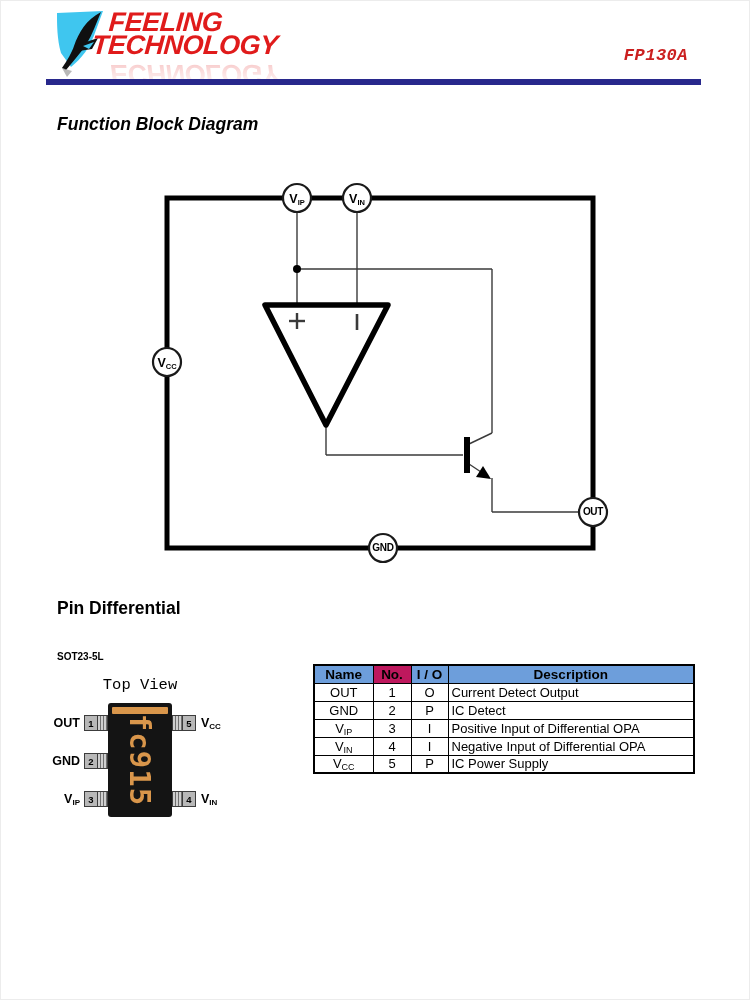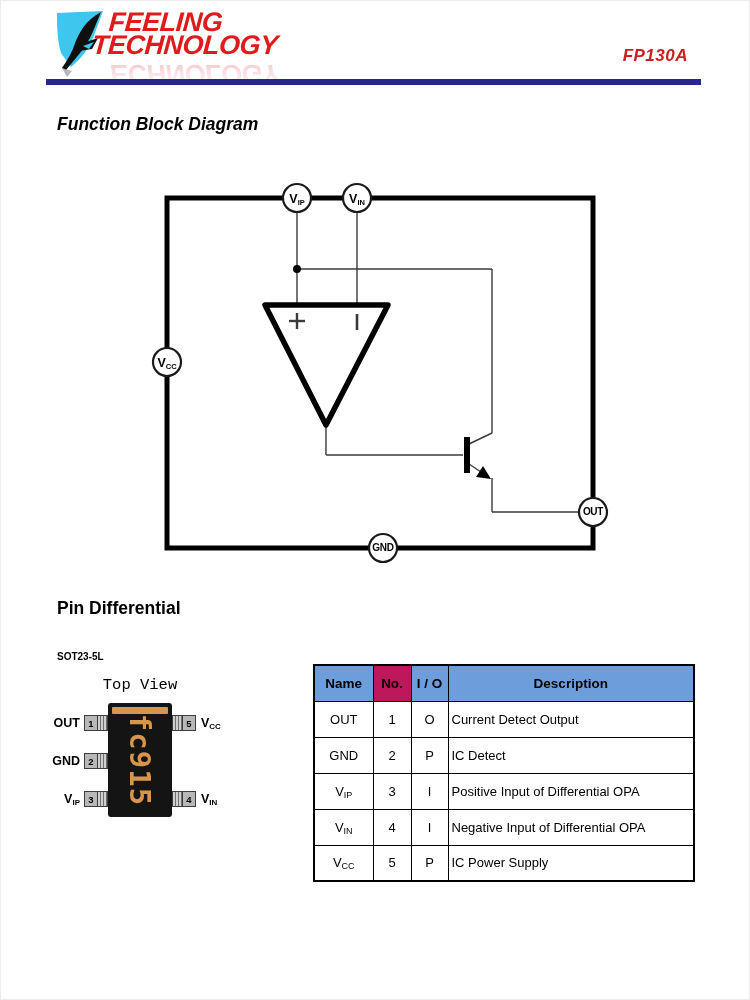"FP130A" .part-number { font-family: none -> Liberation Mono, monospace }
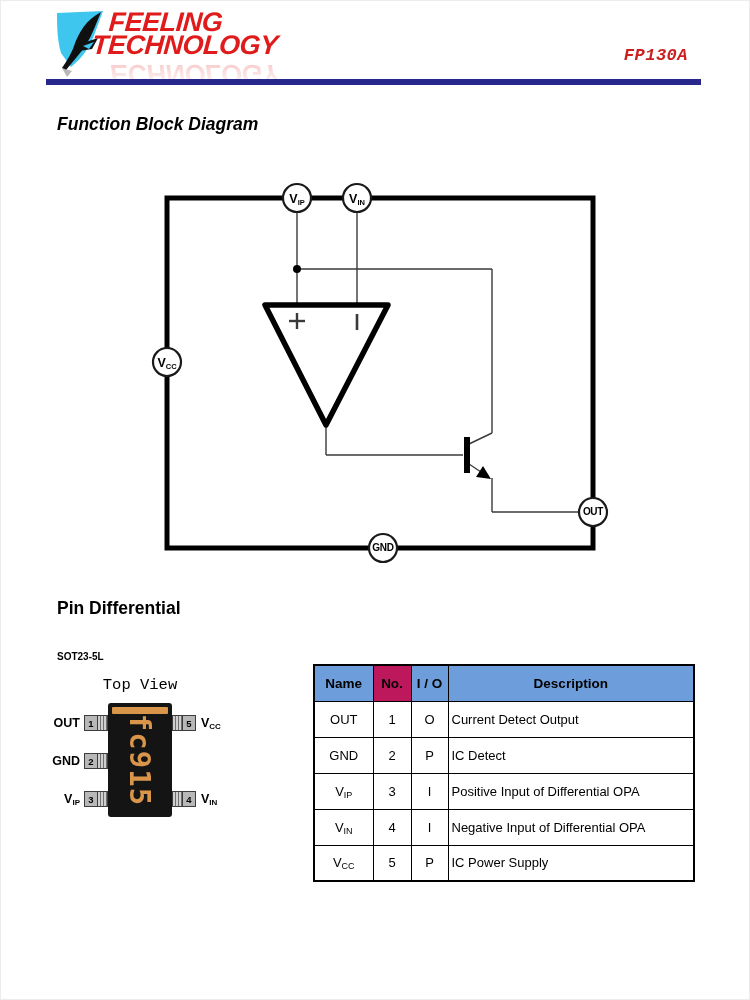"Name" .pin-table th, .pin-table td { height: 36px -> 18px }
